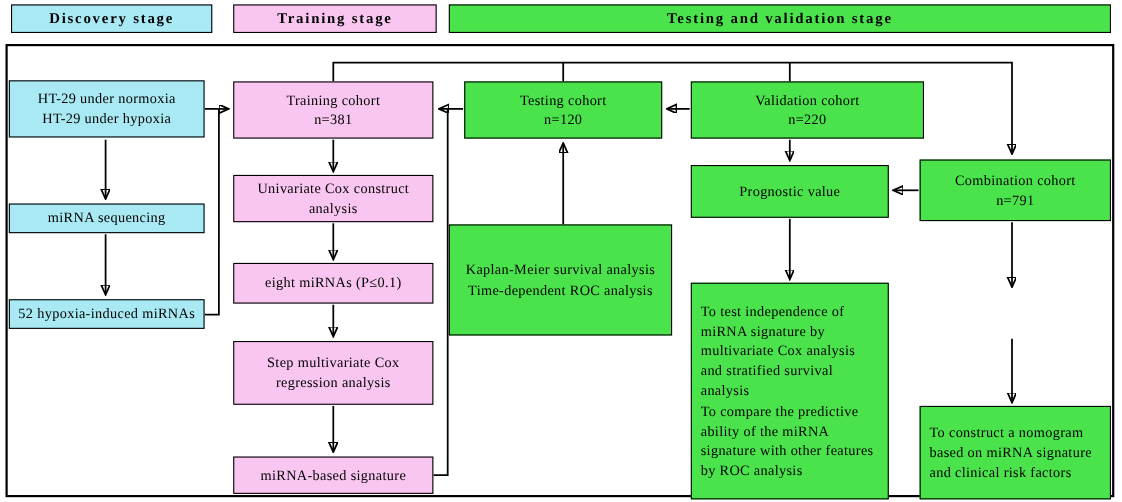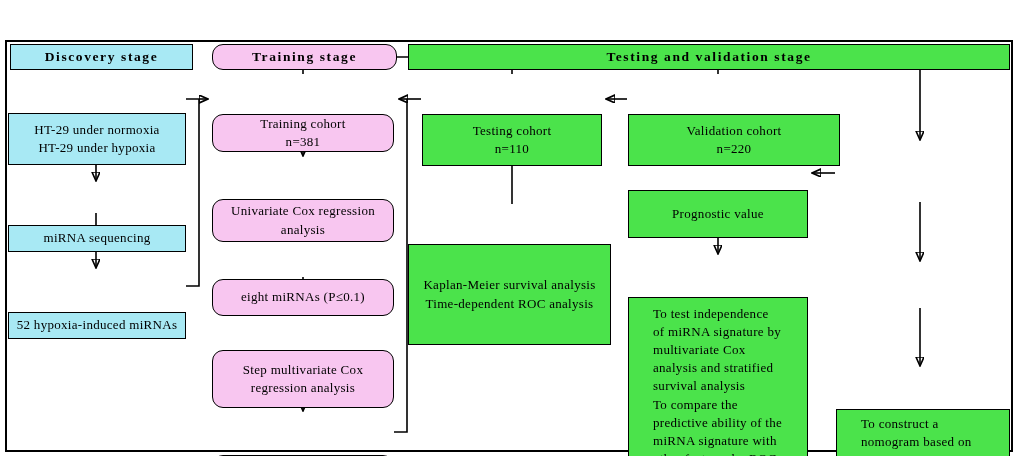"Discovery stage" .box { margin-top: 40px -> none }
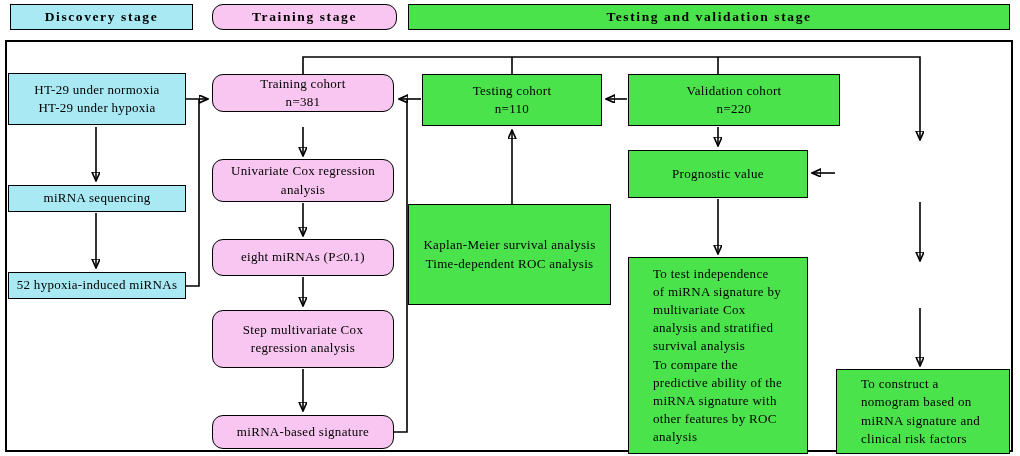"Training stage" .c-training { border-radius: 11px -> none }
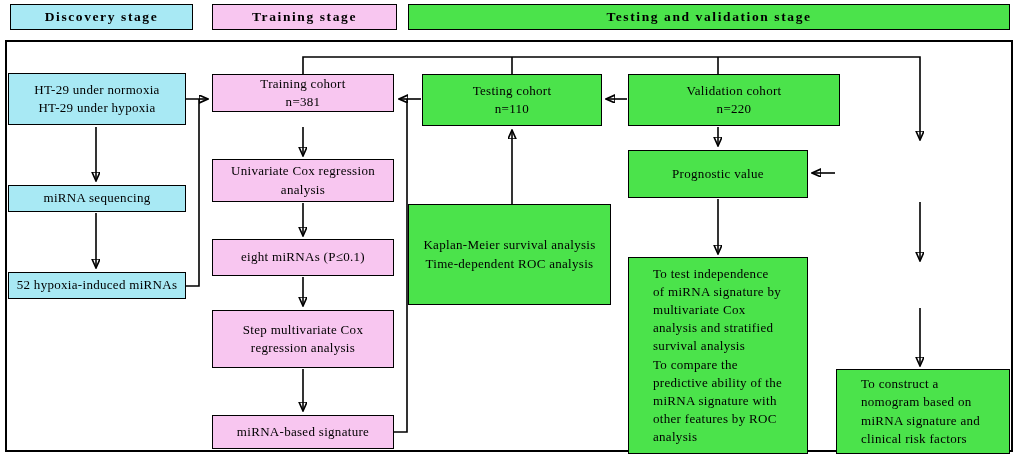"Training cohort" div.box { height: 38px -> 52px }
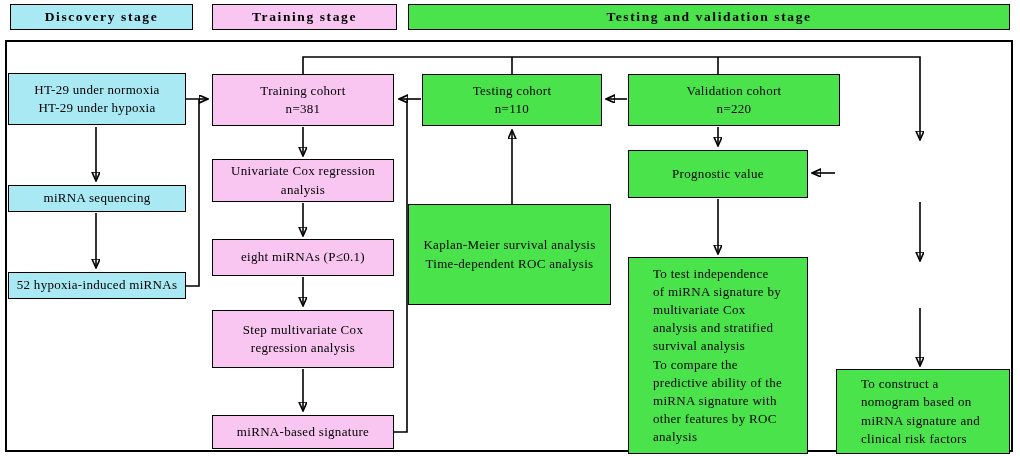"Testing cohort" span.box-label { text: 110 -> 120 }
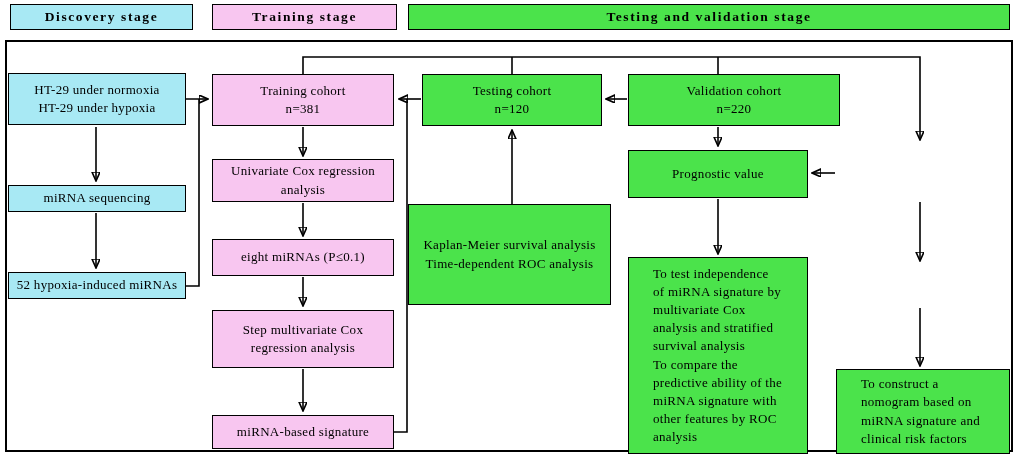"Univariate Cox regression analysis" span.box-label { text: regression -> construct }
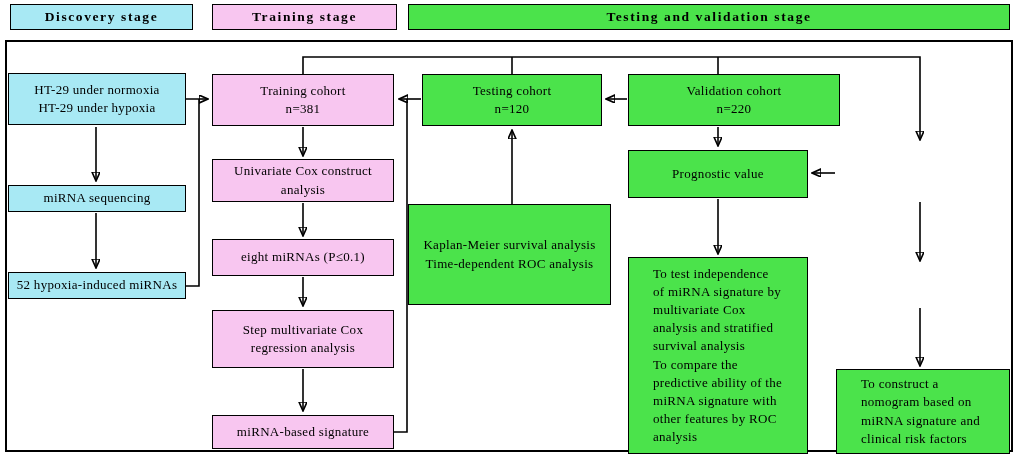"Combination cohort" div.box { html: none -> <div> <span>Combination cohort n=791</span> </div> }
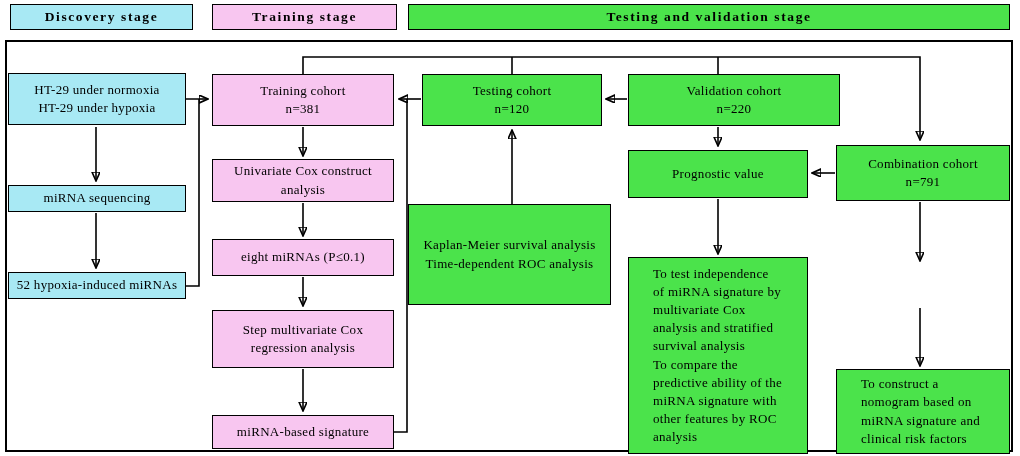"To test independence of miRNA" .box.left-text { padding: 6px 24px -> 6px 8px }
